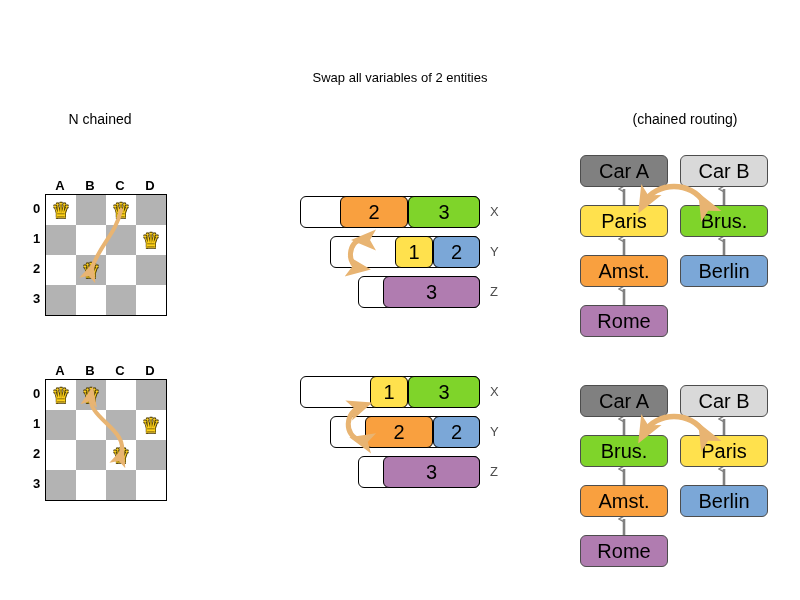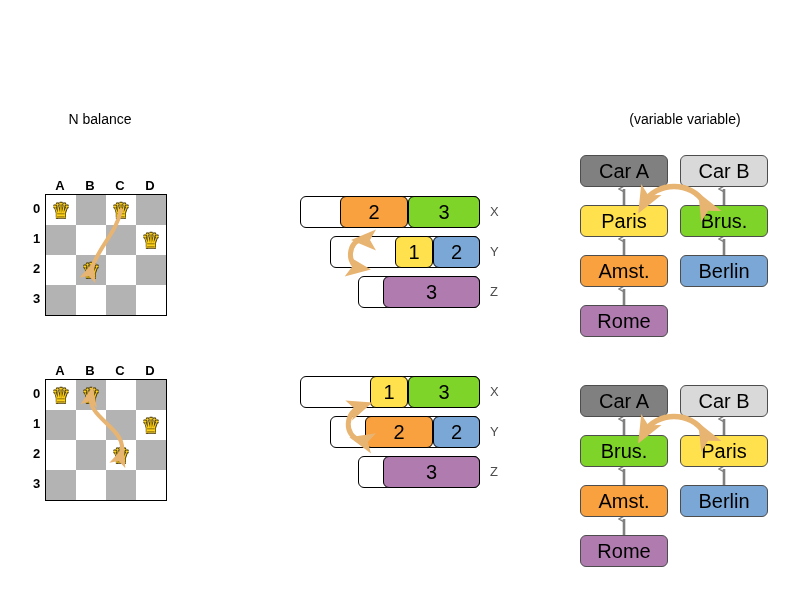"Swap all variables of 2" div { html: none -> <div>Swap all variables of 2 entities</div> }
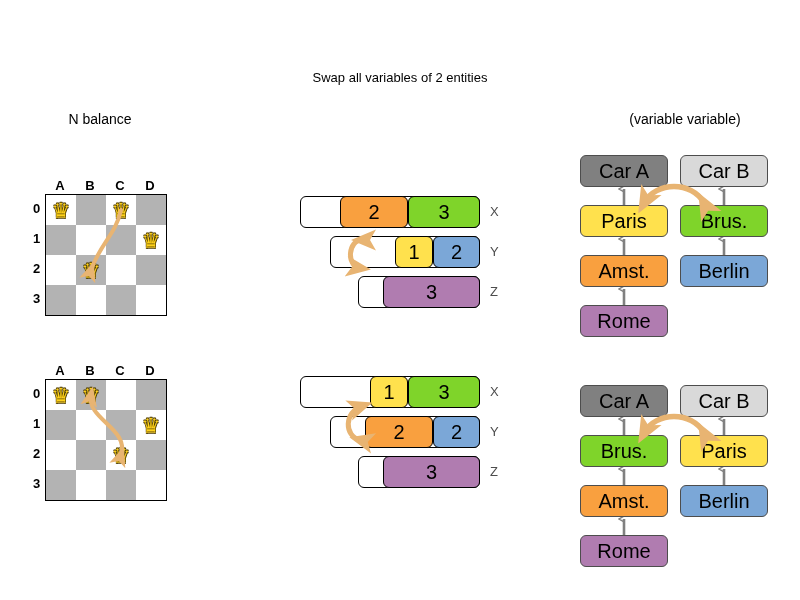"N balance" div.col-head { text: balance -> chained }
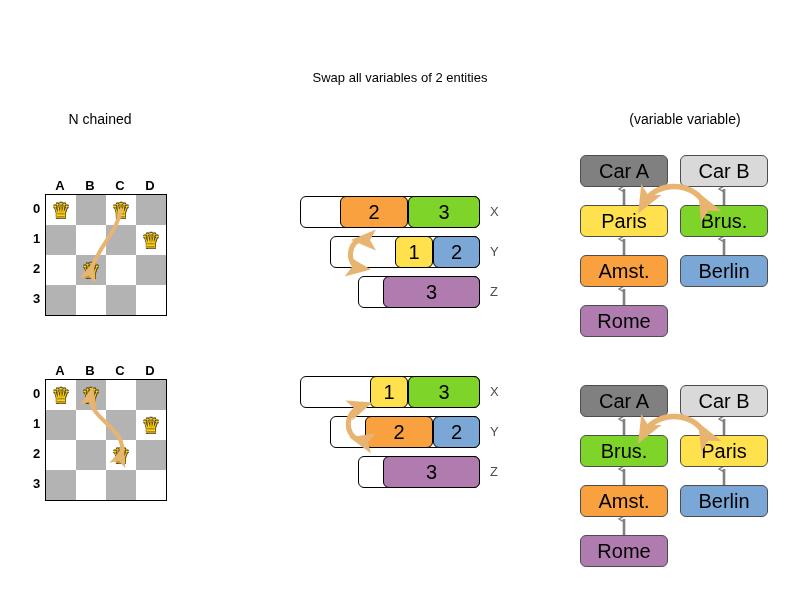"(variable variable)" div { text: variable variable -> chained routing }
